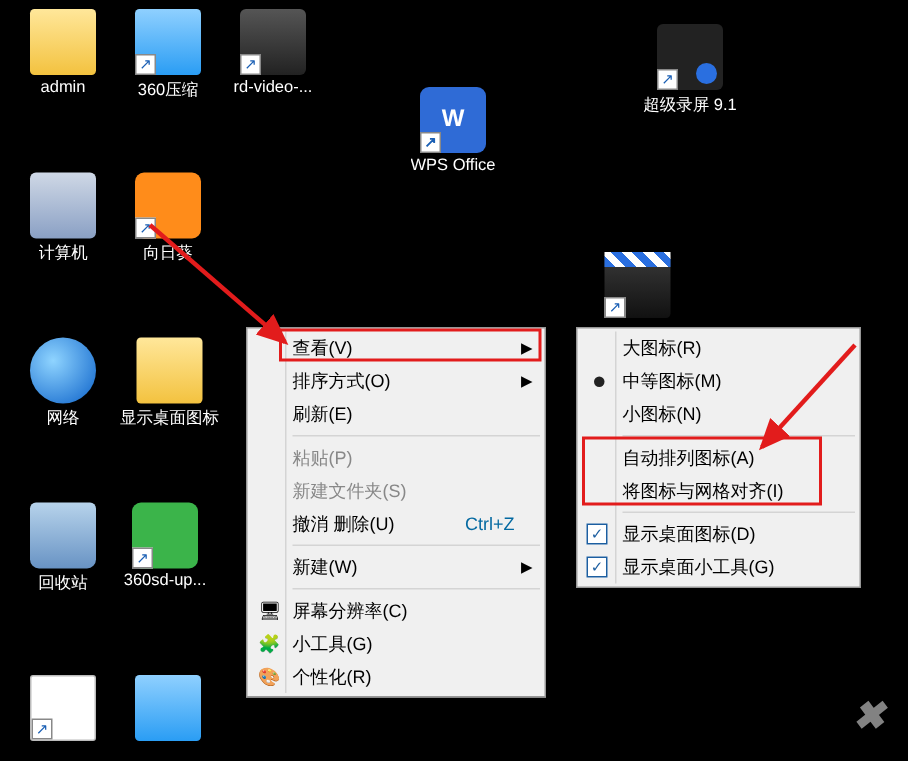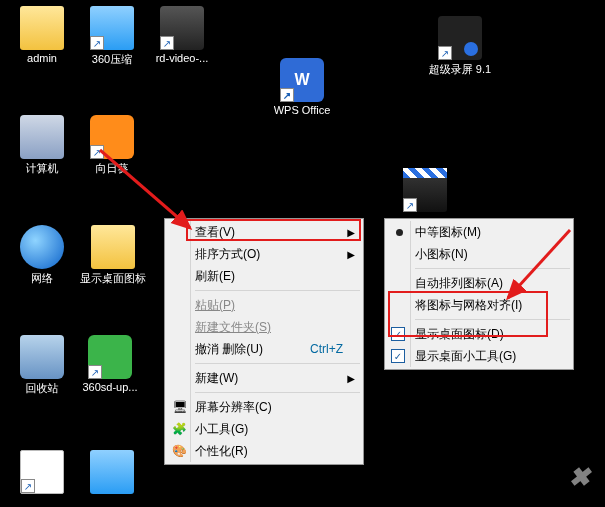"大图标(R)" div.menu-item { html: none -> <div> <span>大图标(R)</span> </div> }
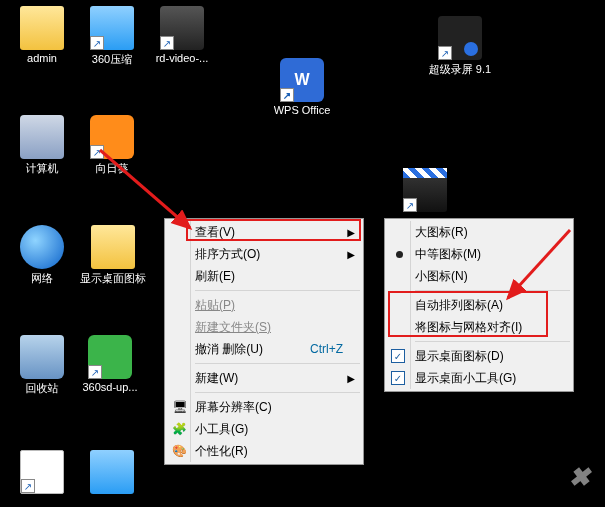"粘贴(P)" .menu-item.disabled { text-decoration: underline -> none }
